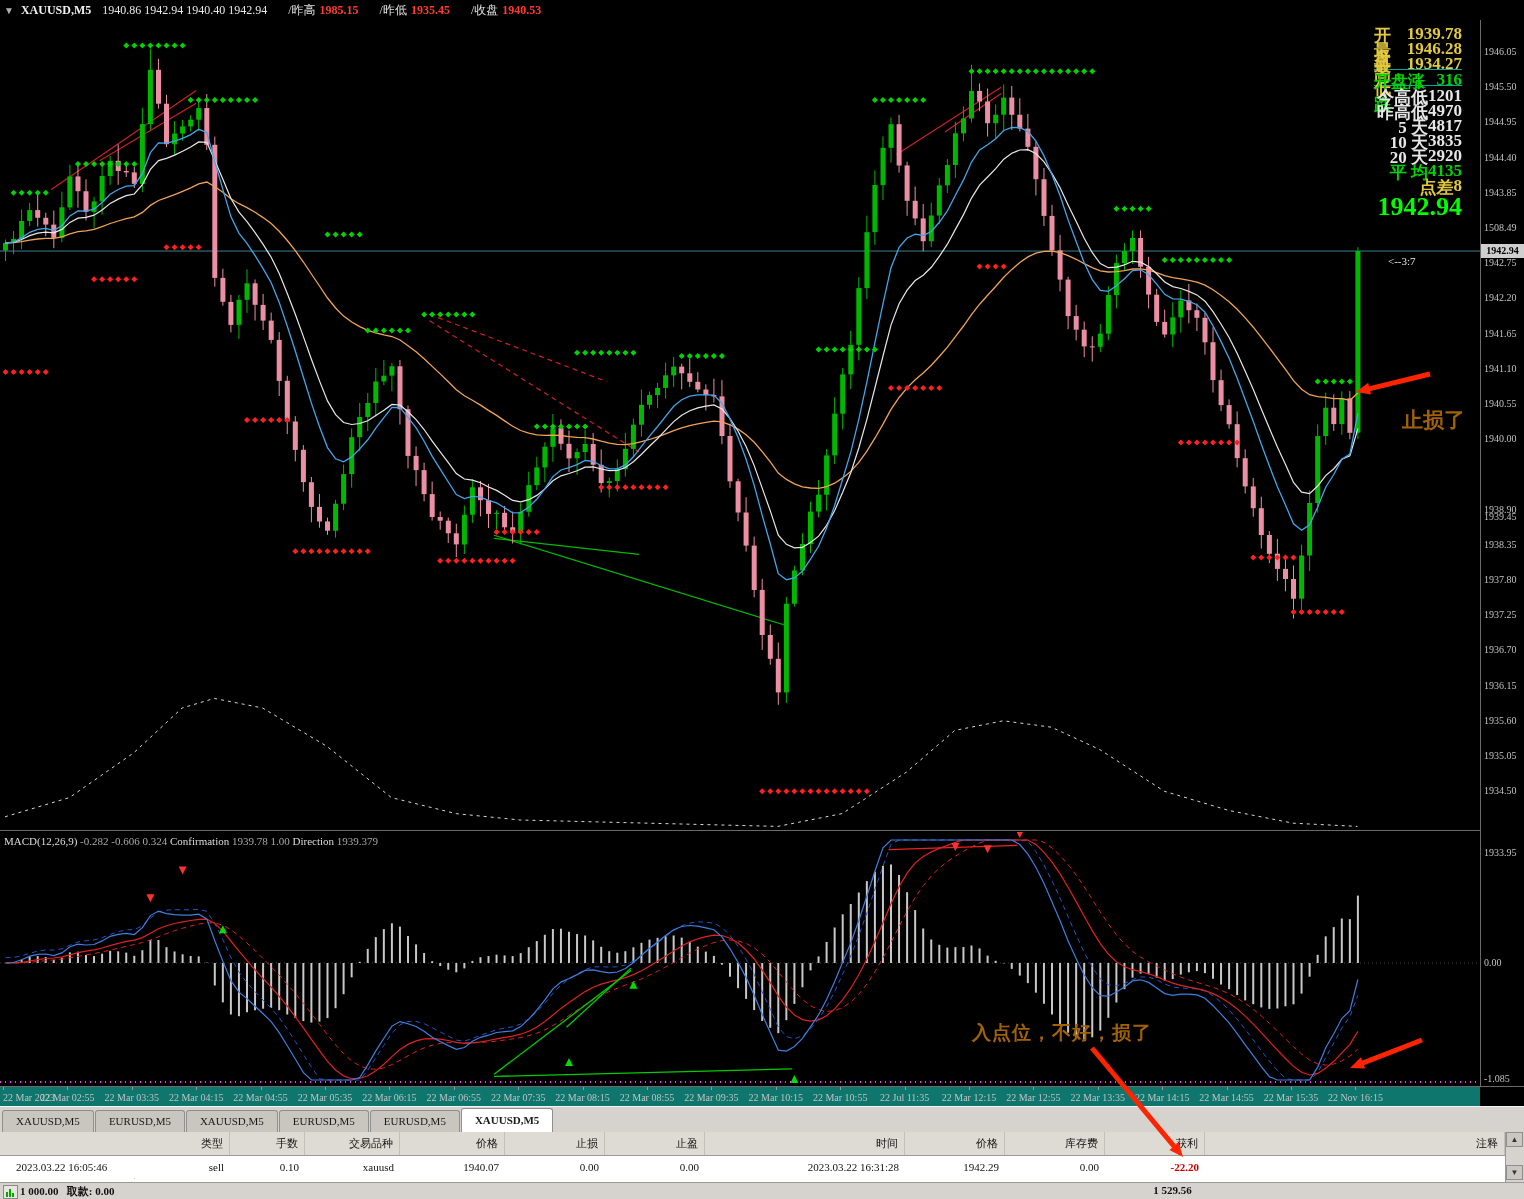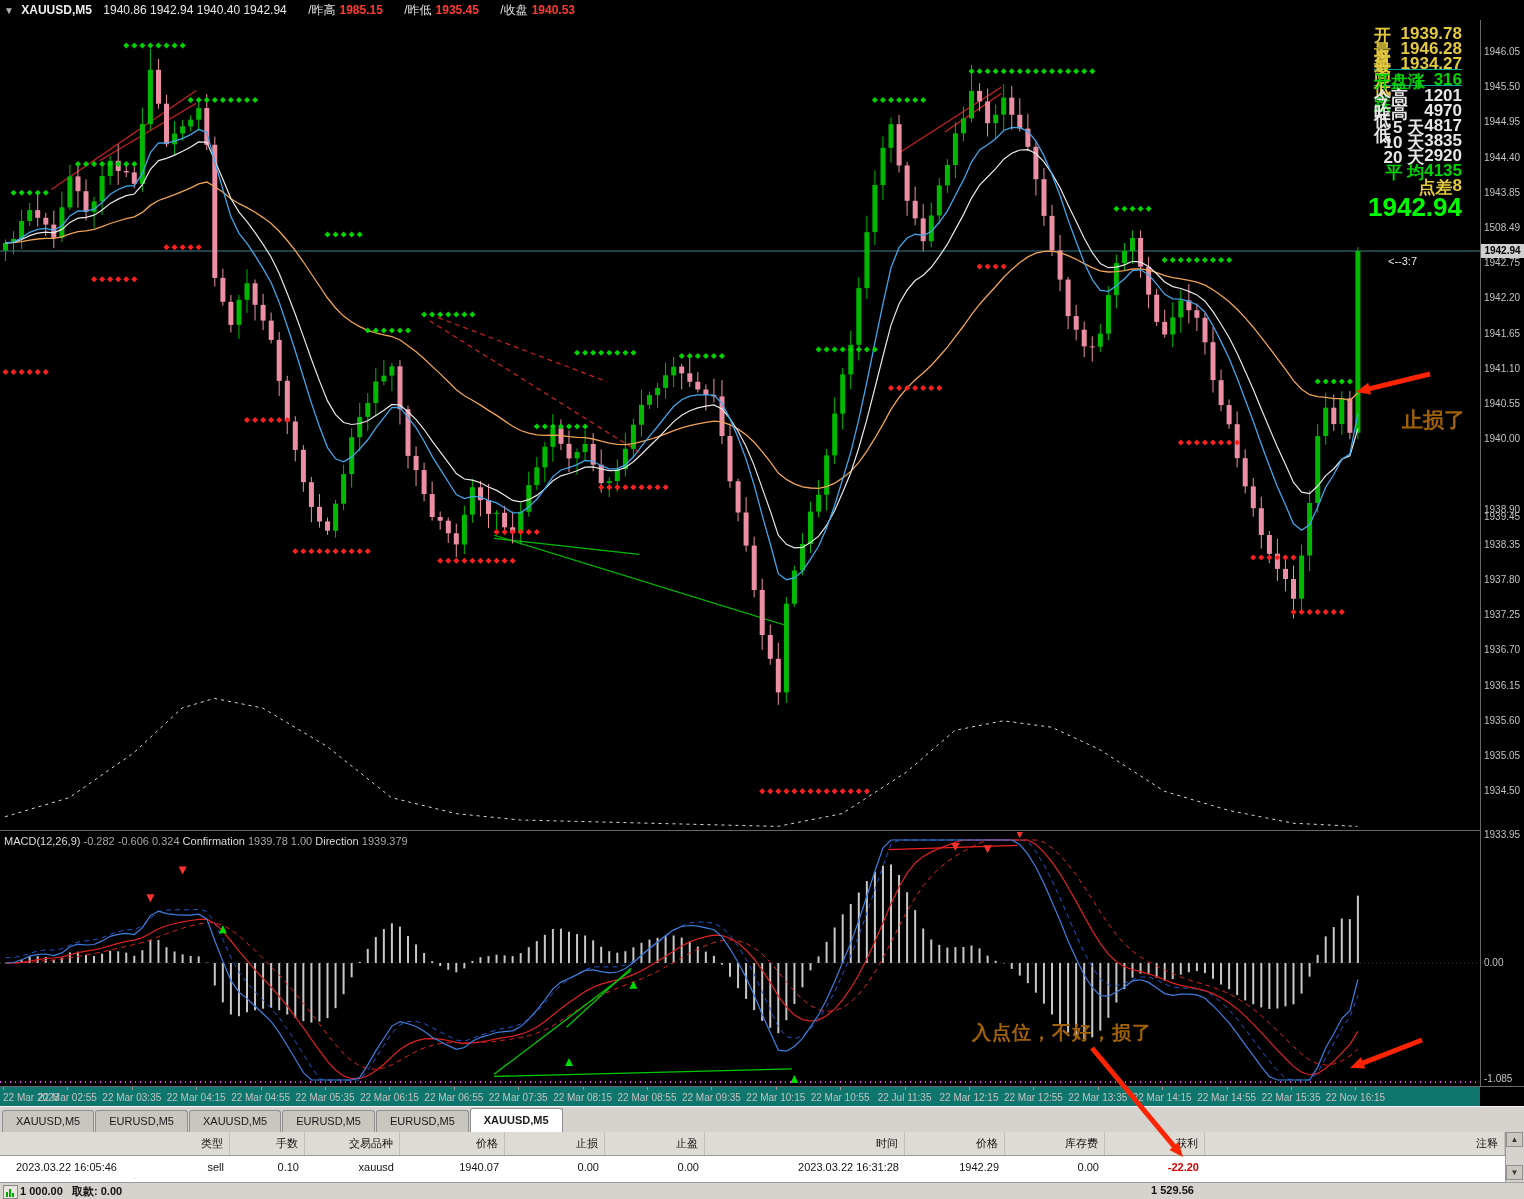"▼ XAUUSD,M5 1940.86 1942.94 1940.40" #app { font-family: Liberation Sans, sans-serif -> Liberation Serif, serif }
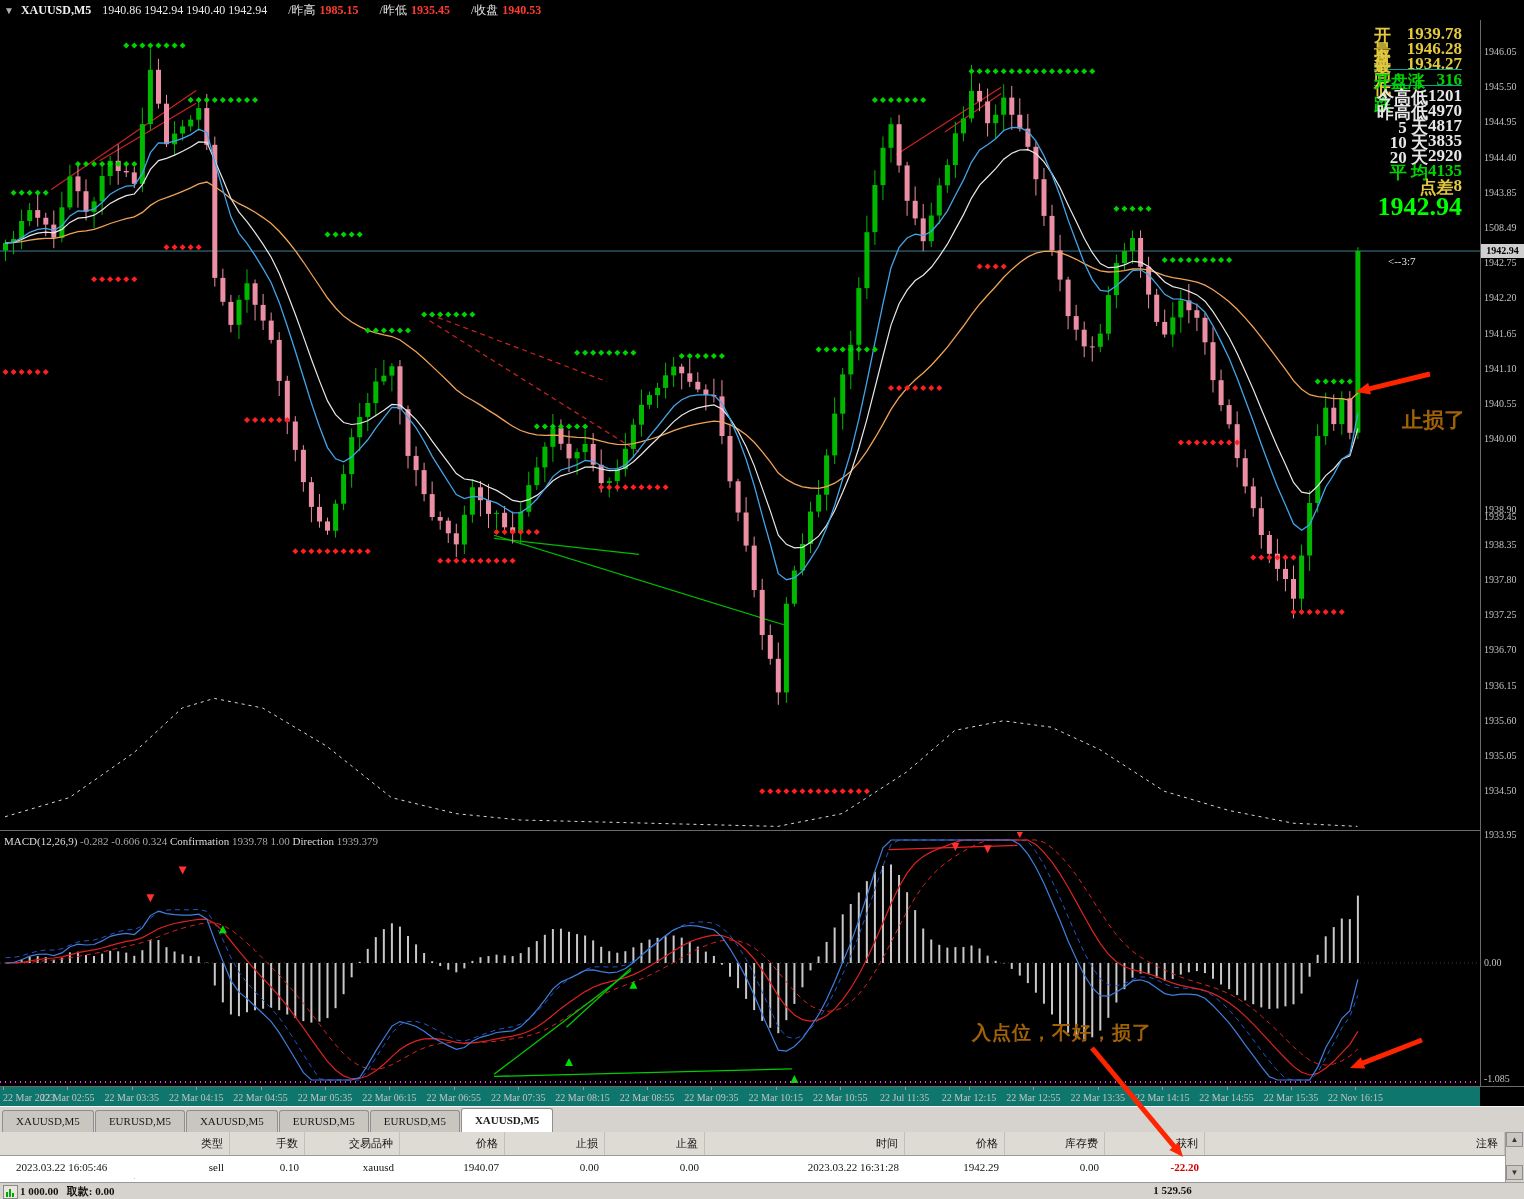"1933.95" div.axis-lbl { top: 809px -> 827px }
